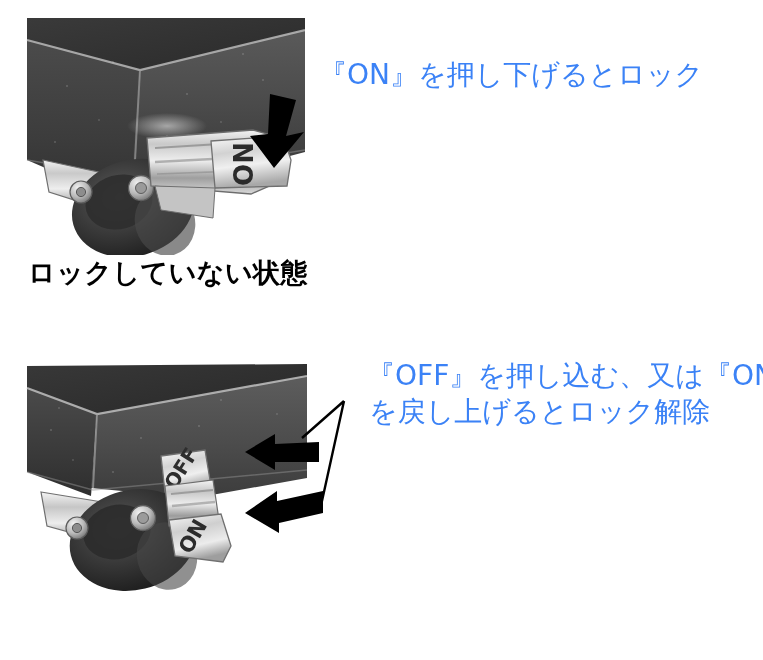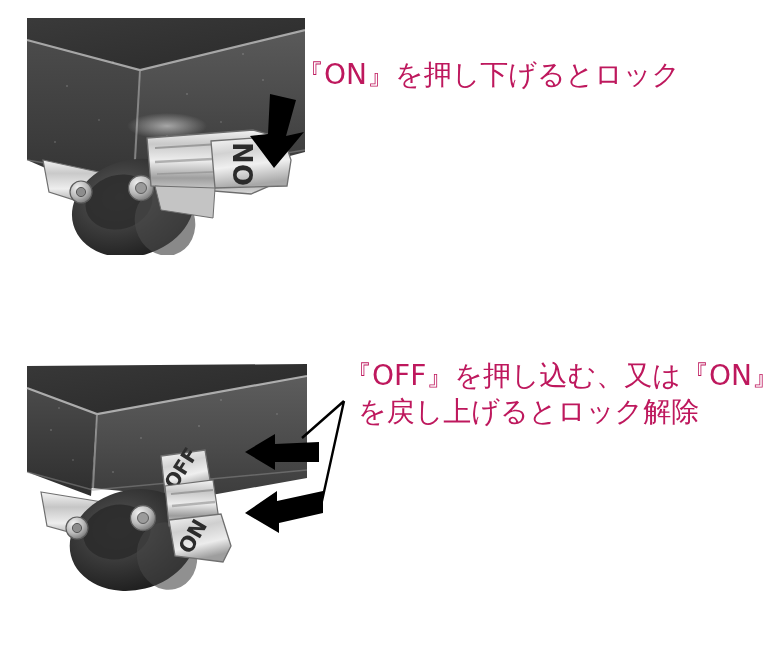"『ON』を押し下げるとロック" .callout { color: #be185d -> #3b82f6; margin-left: none -> 23px }
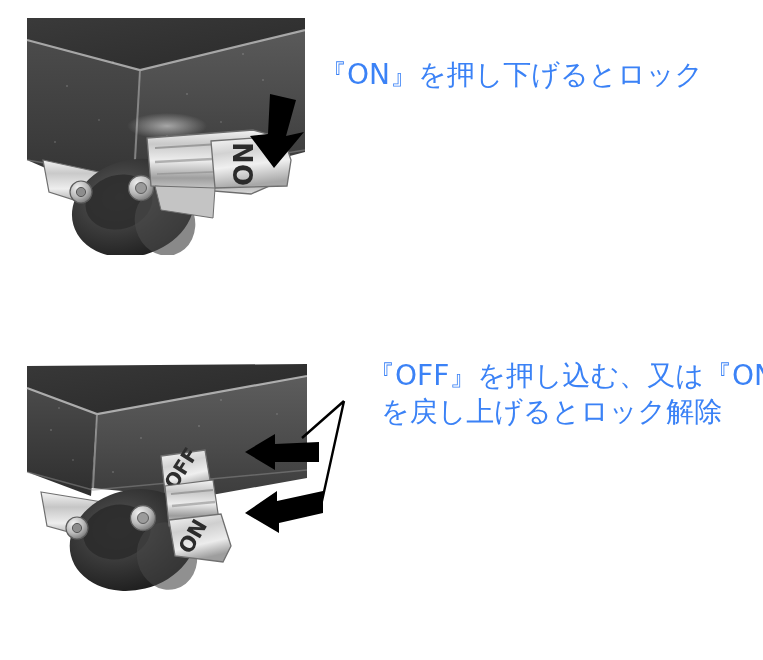"ロックしていない状態" div.caption { html: none -> <div>ロックしていない状態</div> }
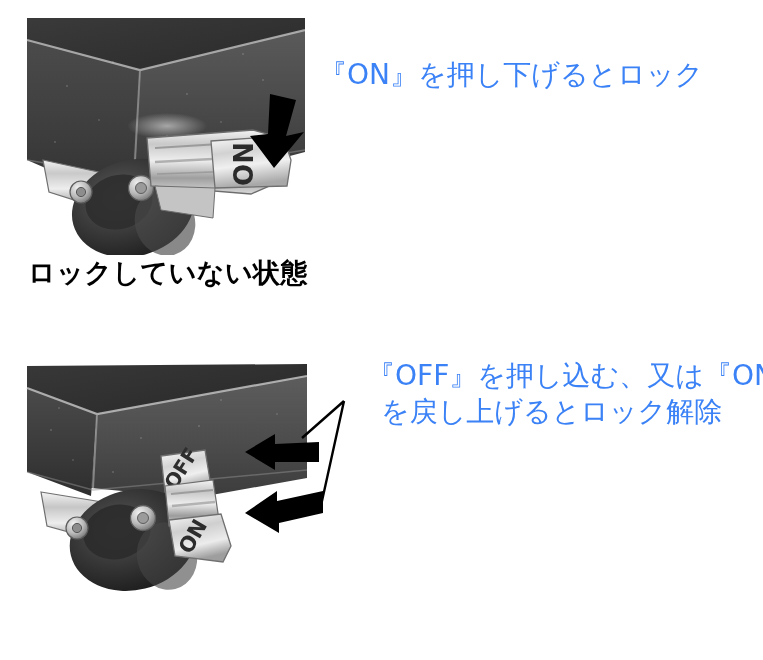"を戻し上げるとロック解除" div.callout { left: 358px -> 346px }
